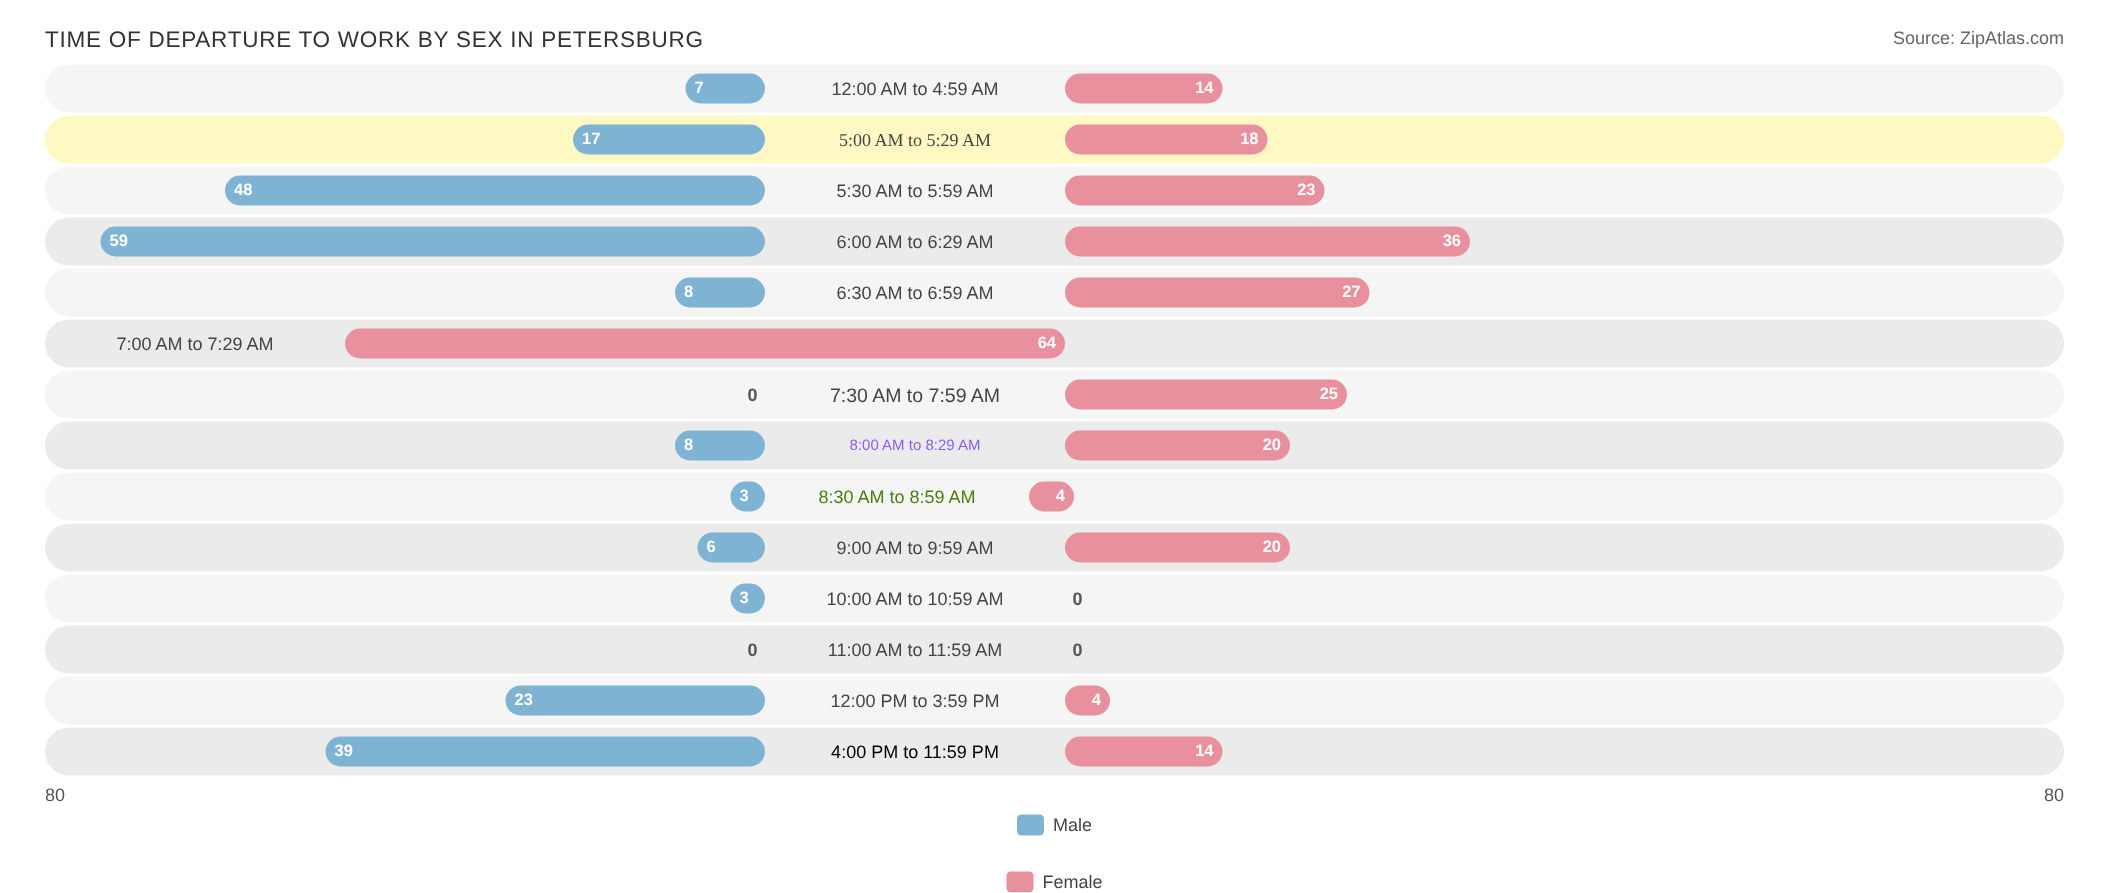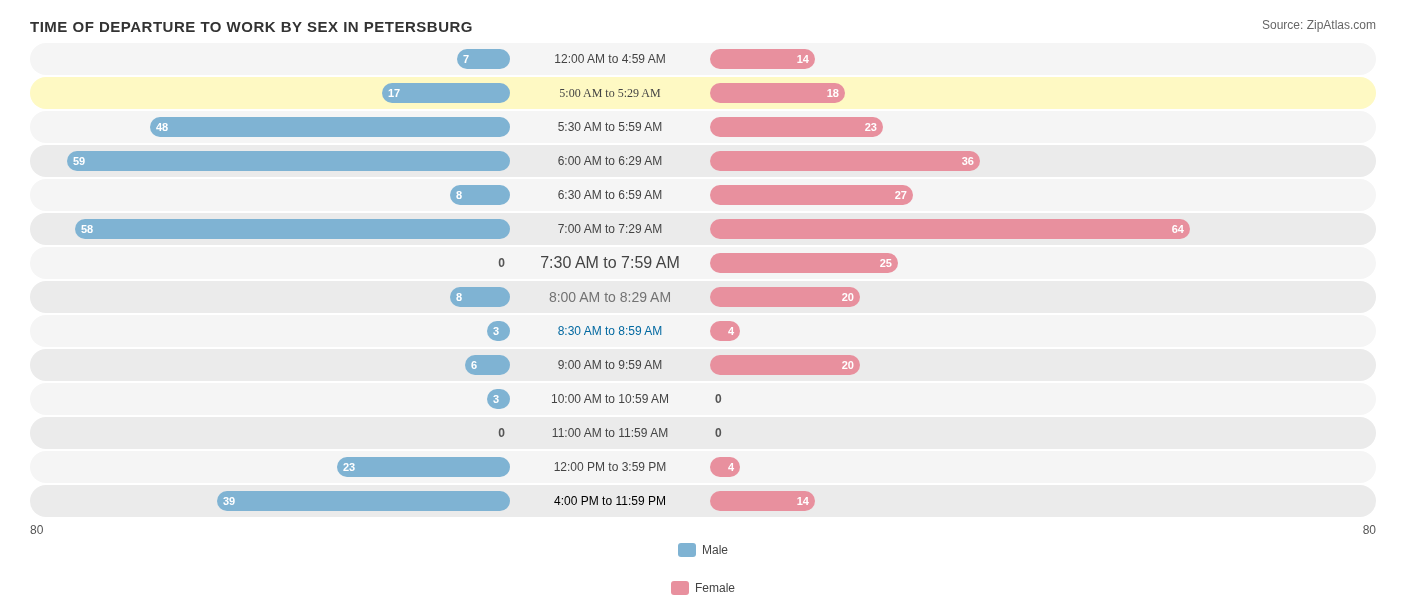"TIME OF DEPARTURE TO WORK" .chart-title { font-weight: bold -> normal }
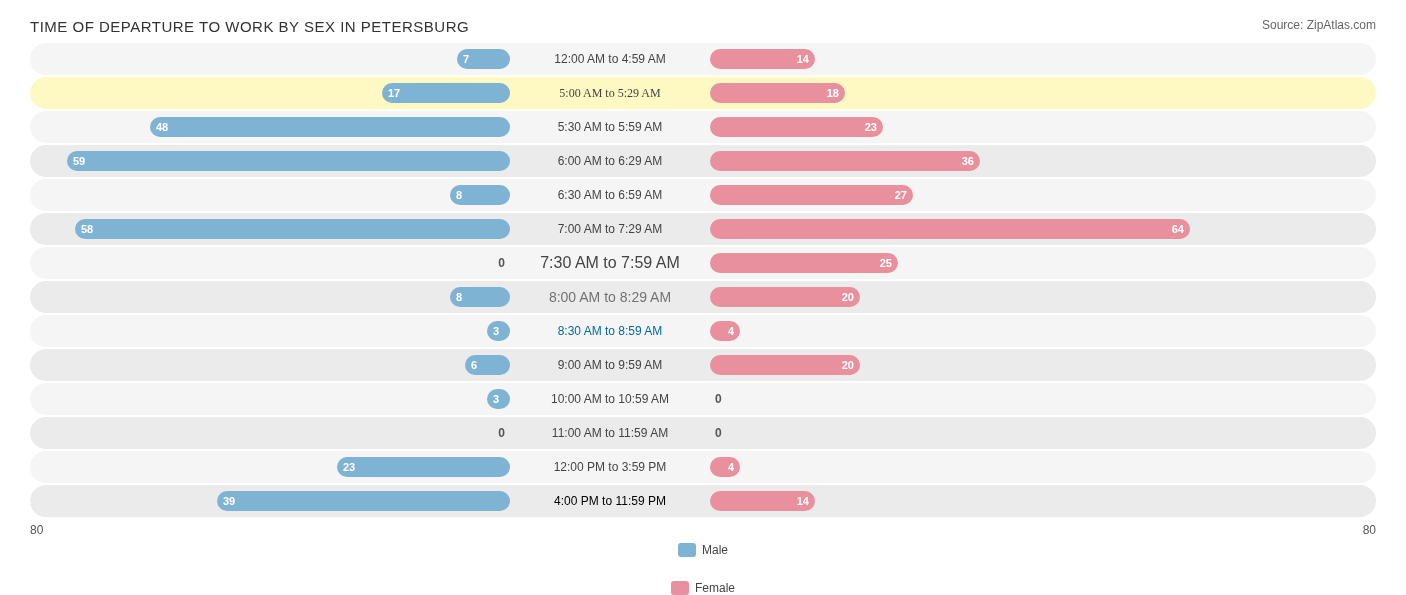"58" div { html: <div> <div> <span>58</span> </div> </div> -> none }
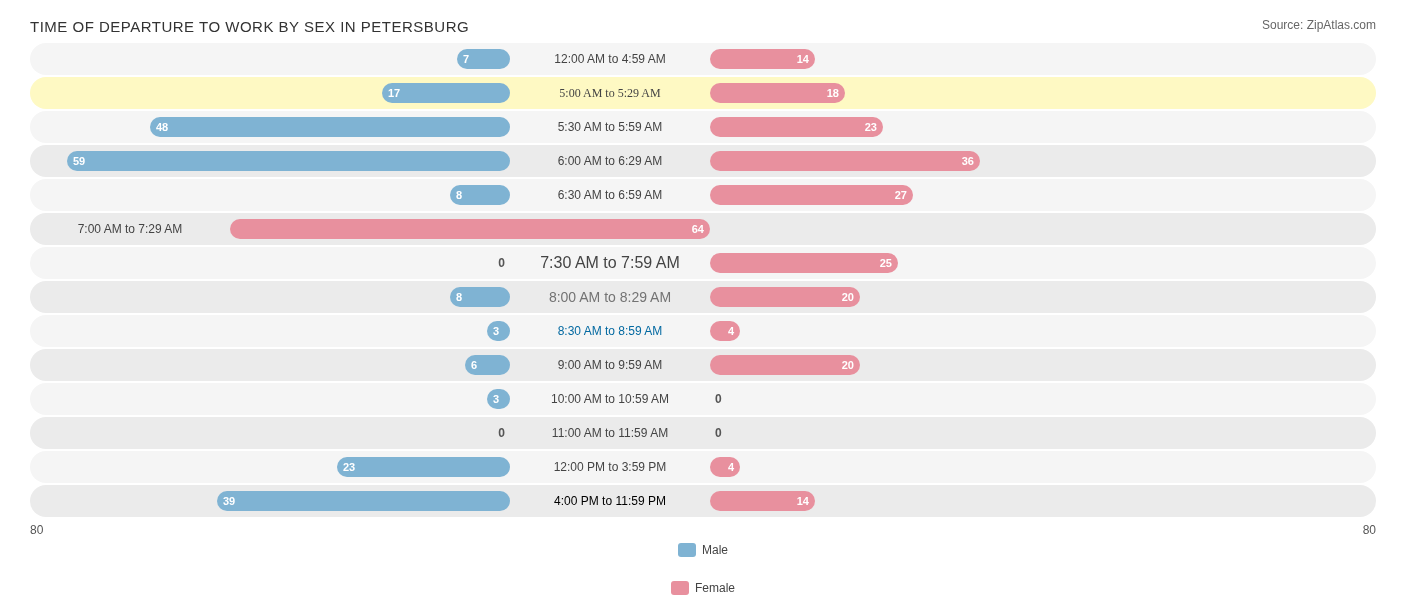"7:30 AM to 7:59 AM" div { font-size: 16px -> 13px }
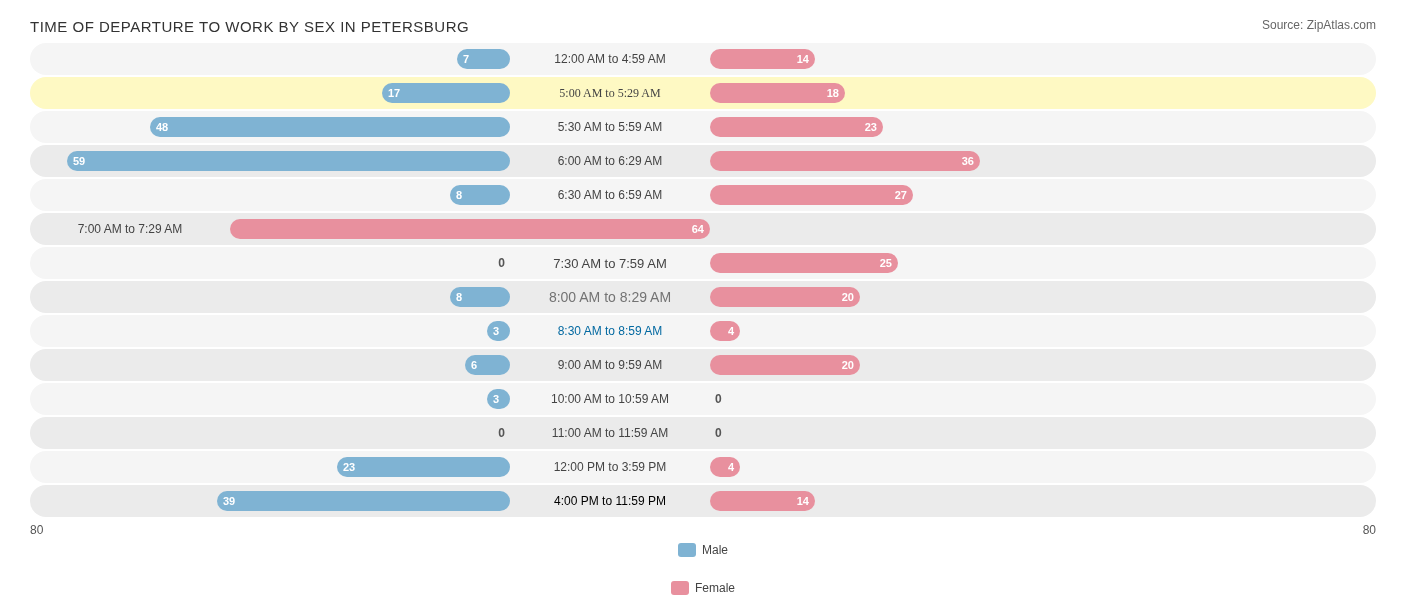"8:00 AM to 8:29 AM" div { color: #737373 -> #8b5cf6; font-size: 14px -> 10px }
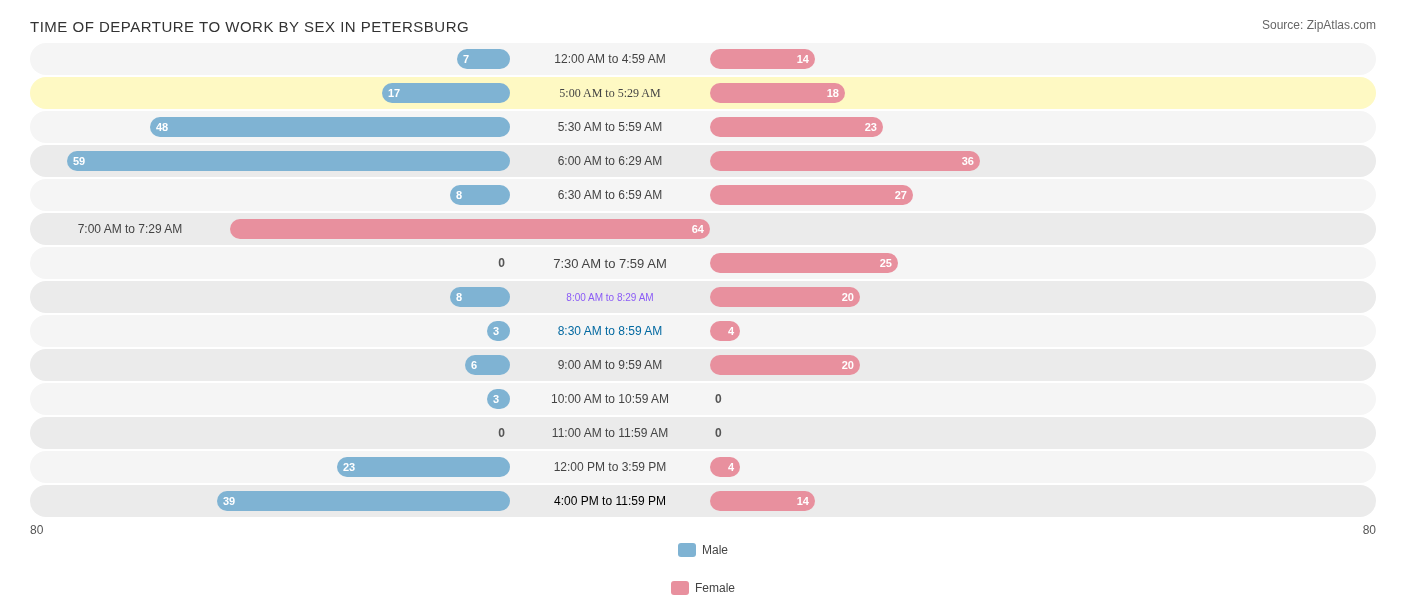"8:30 AM to 8:59 AM" div { color: #0369a1 -> #4d7c0f; width: 200px -> 176px }
